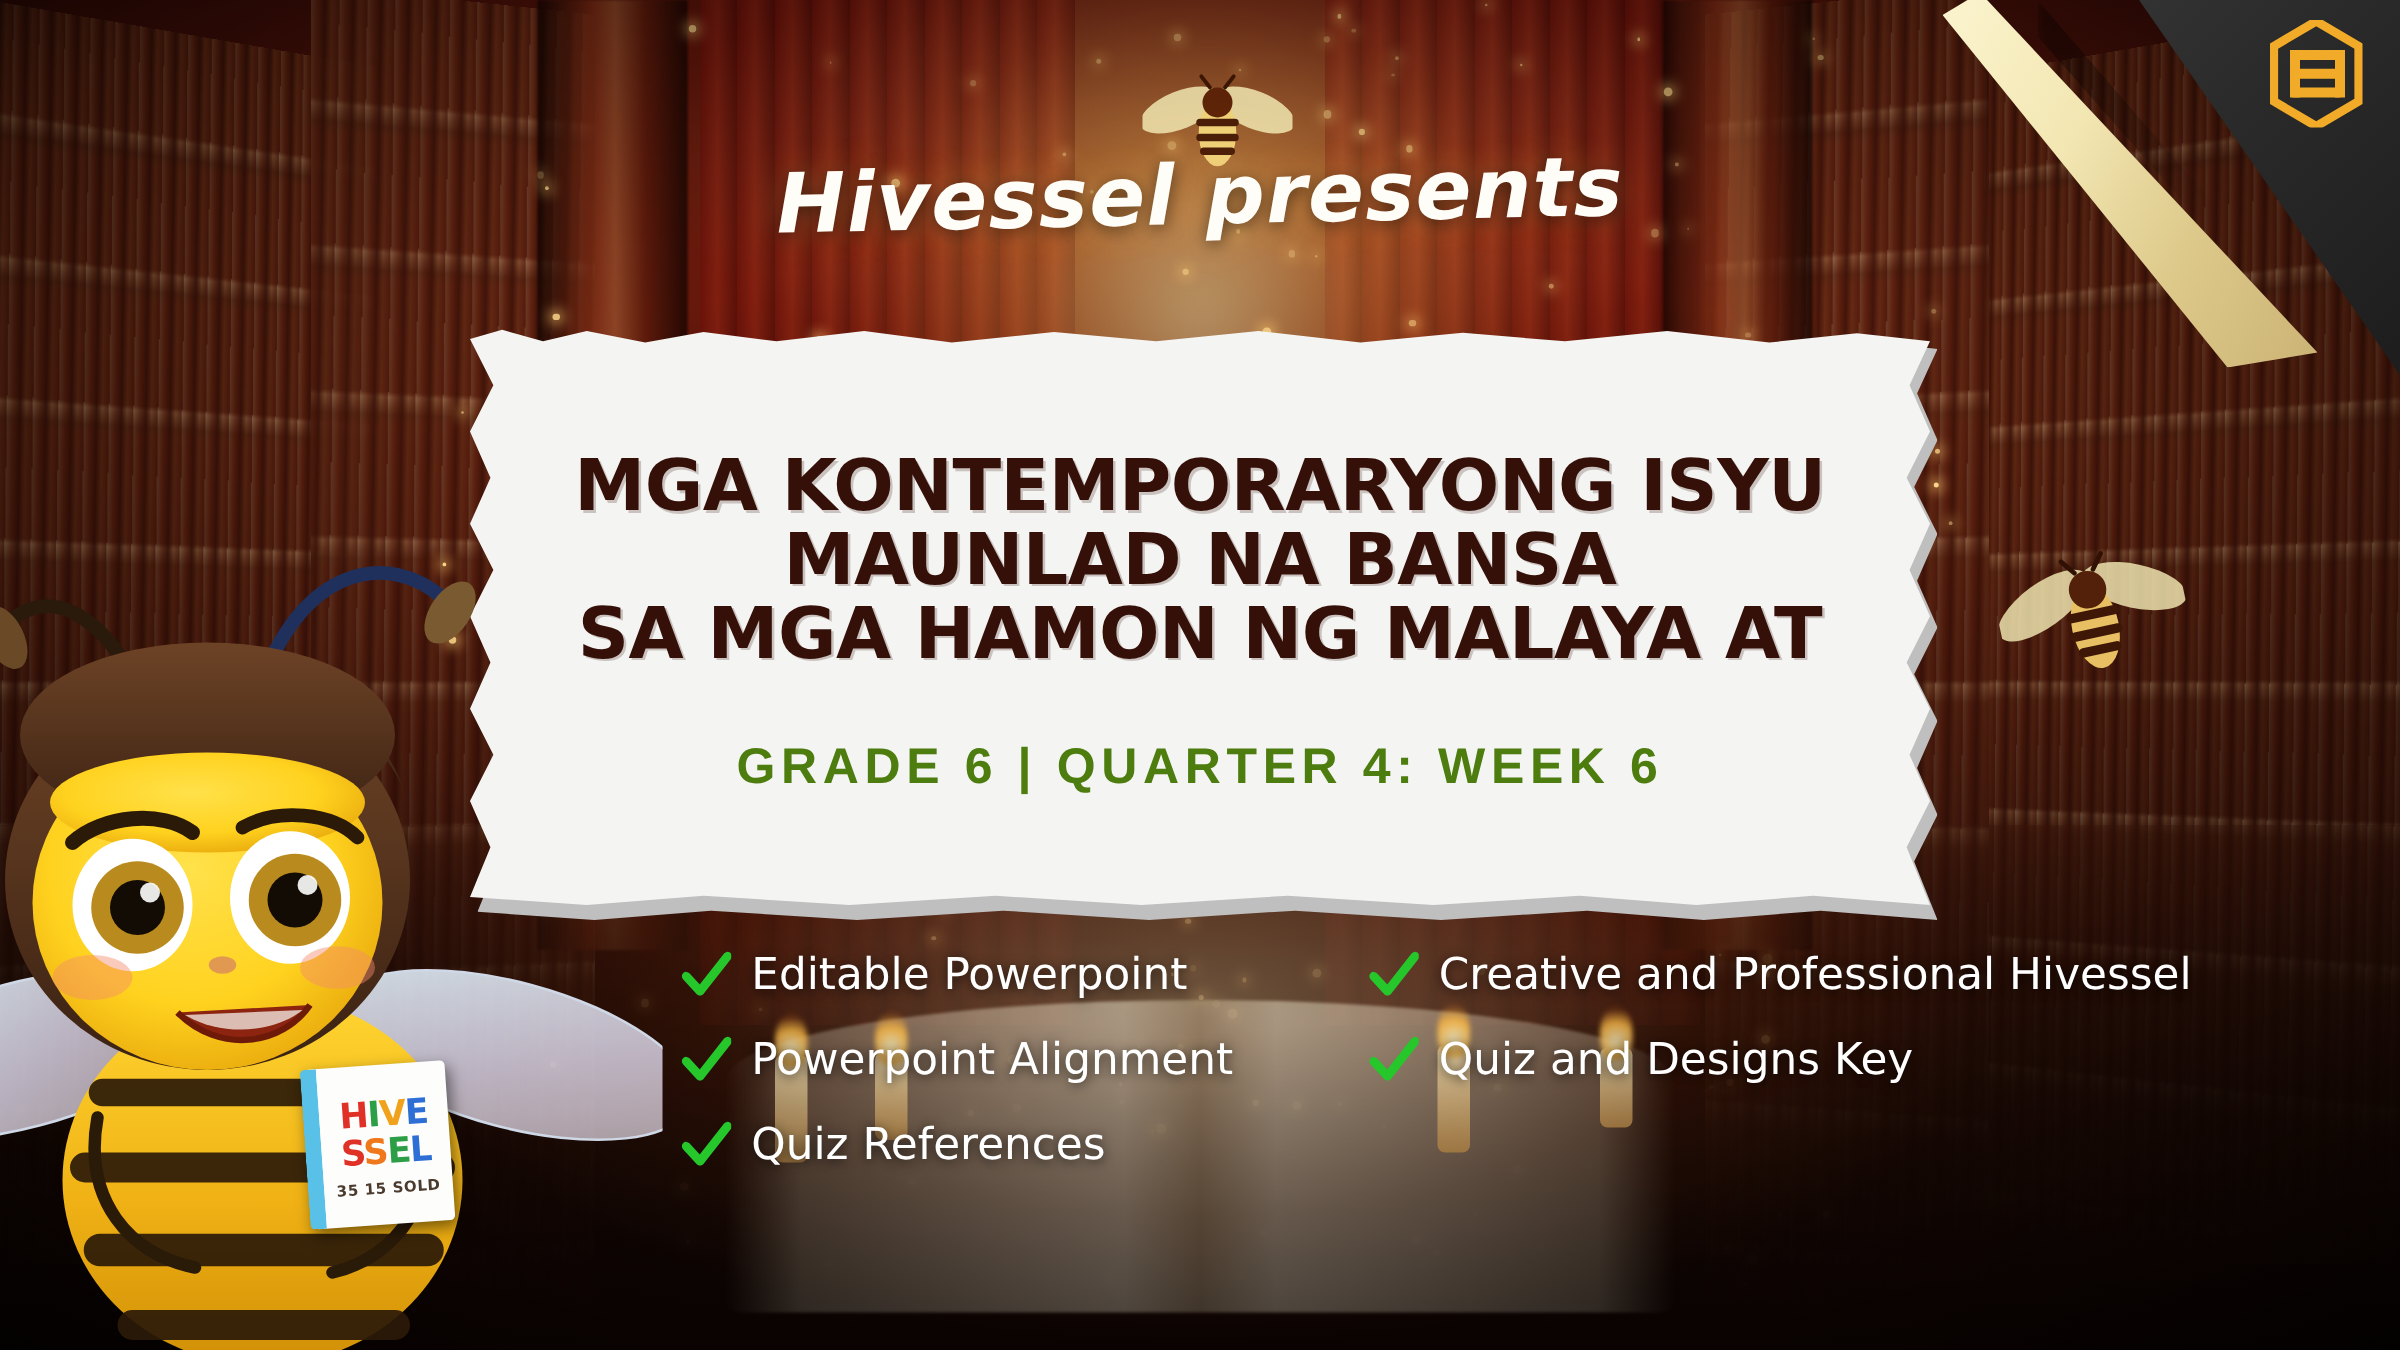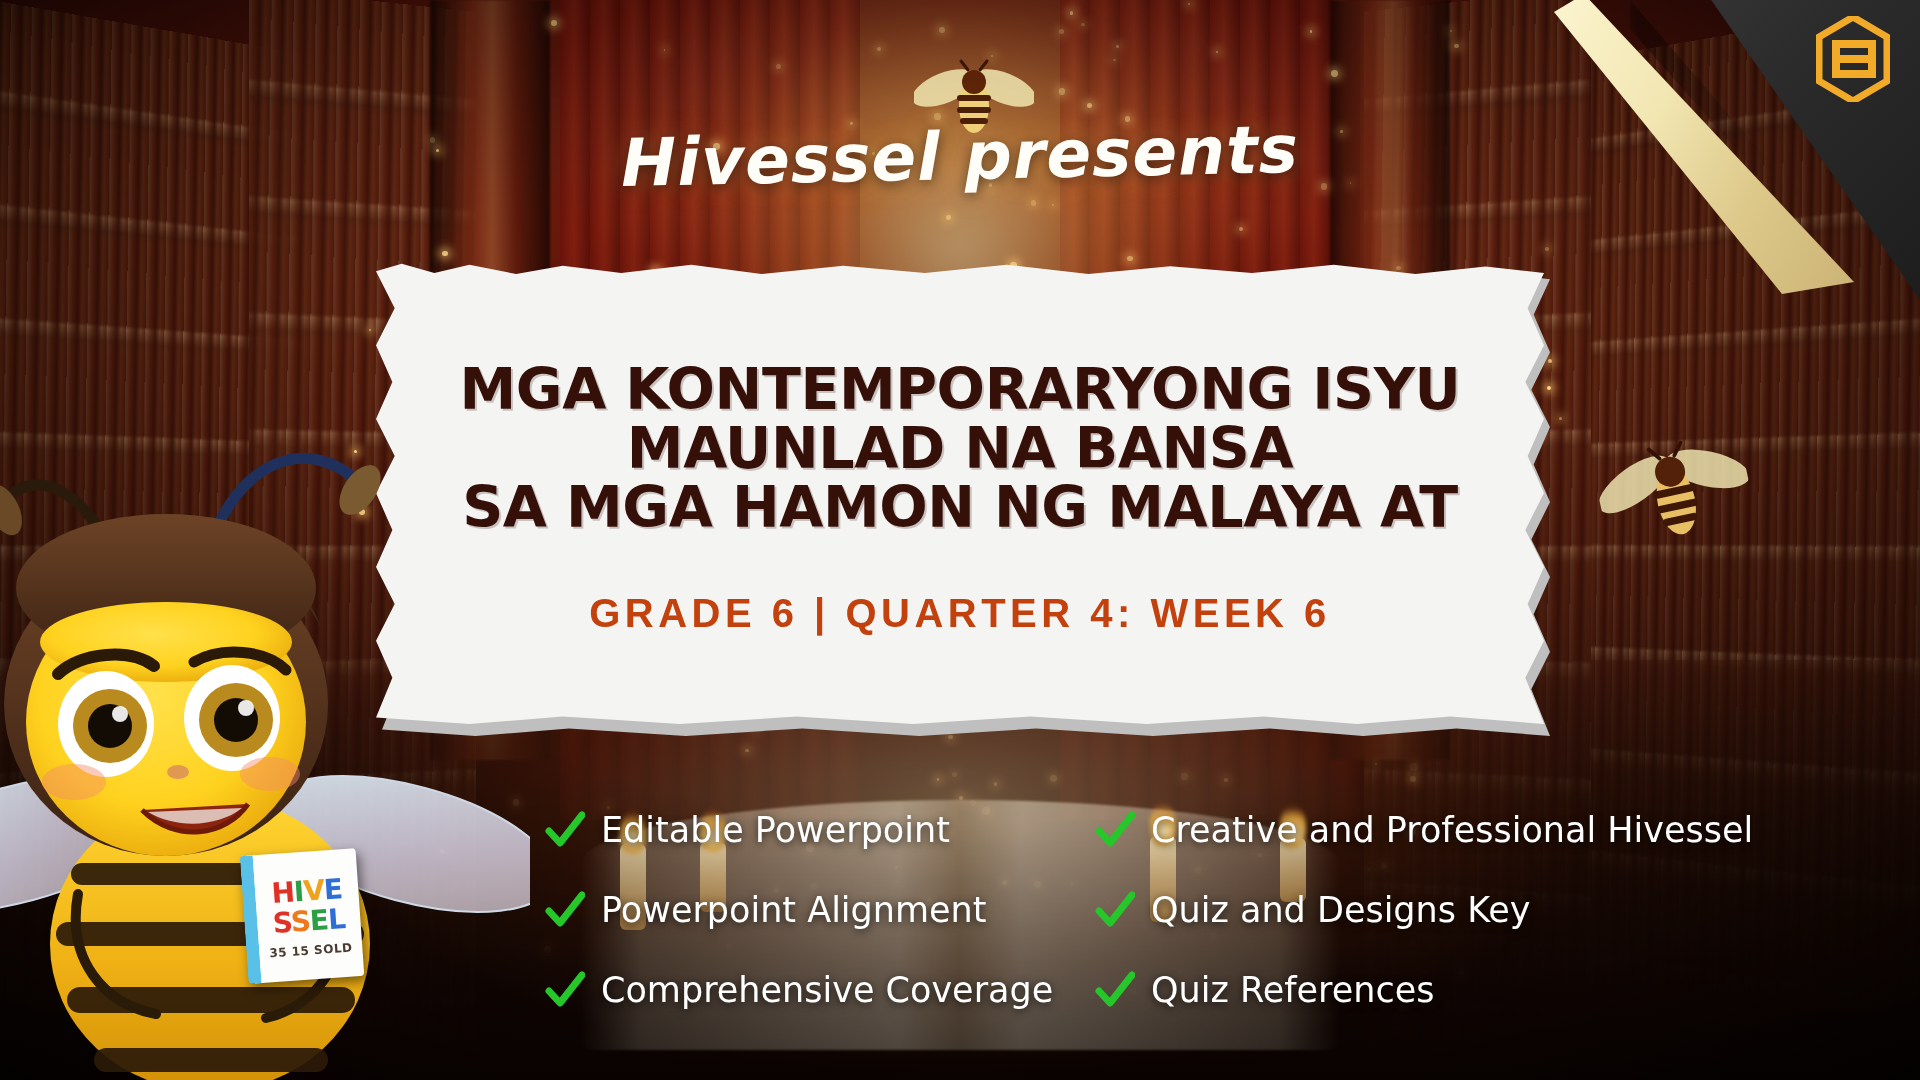"GRADE 6 | QUARTER 4:" .subtitle { color: #c2410c -> #4d7c0f }
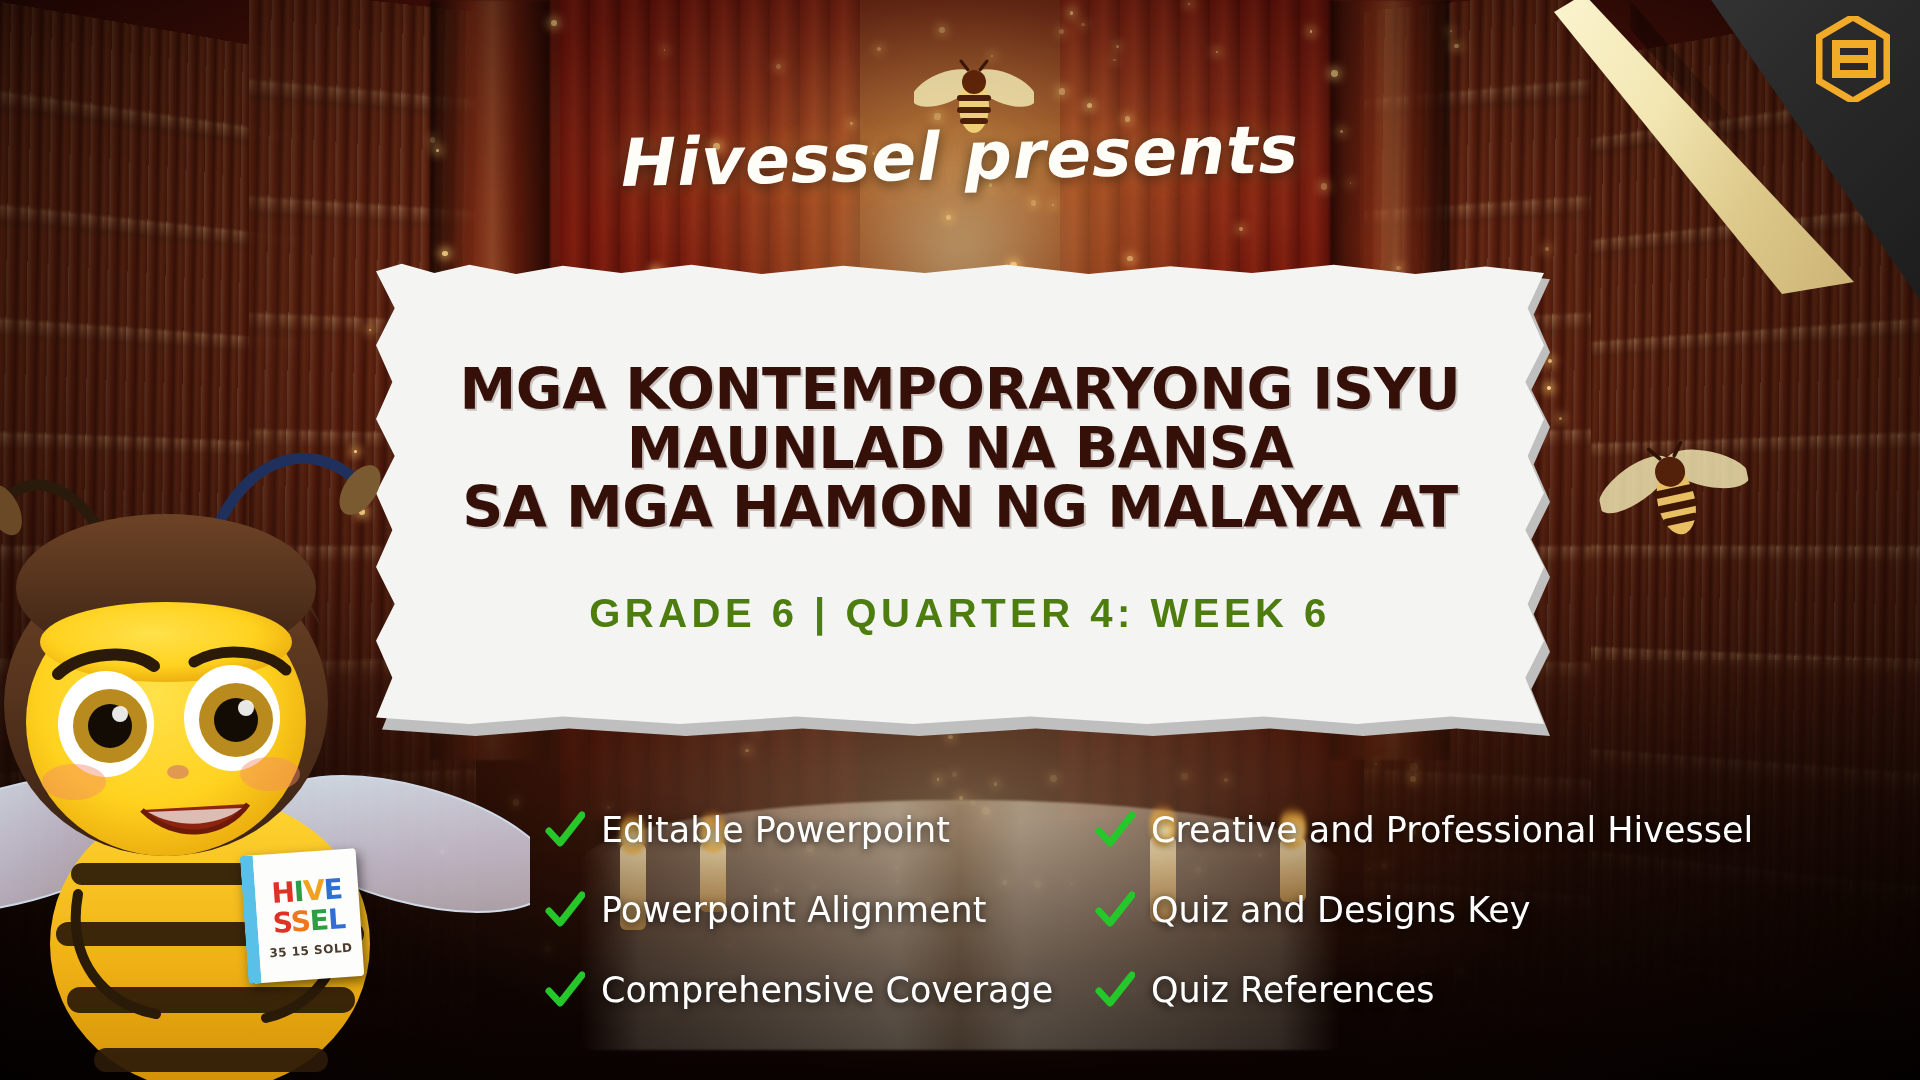"Editable Powerpoint" .features { gap: 12px 60px -> 0 60px; top: 796px -> 746px }
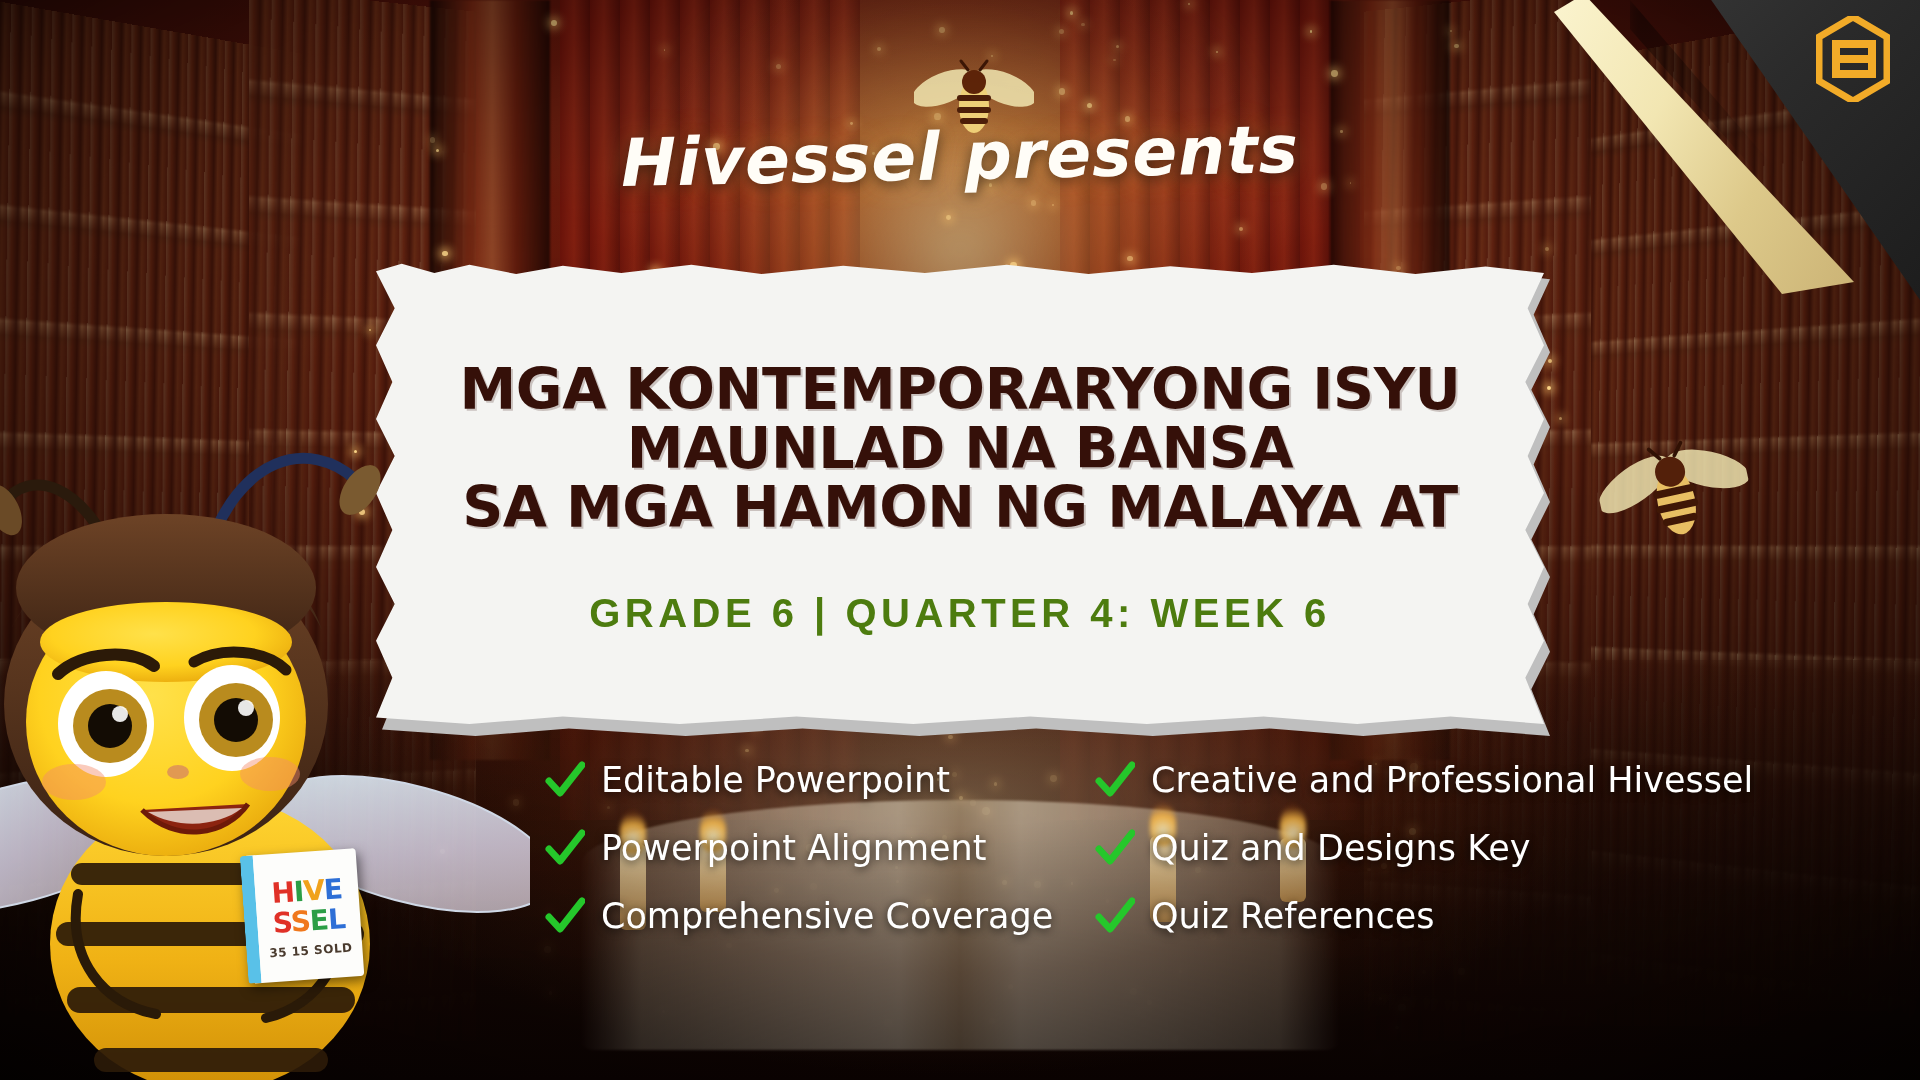"Comprehensive Coverage" div.feat { html: <div> <svg> <path></path> </svg> <span>Comprehensive Coverage</span> </div> -> none }
